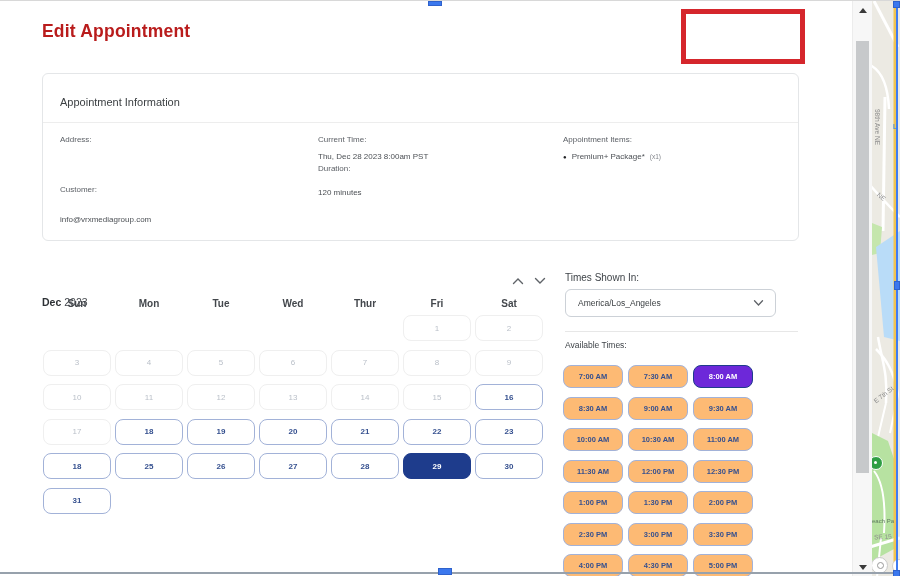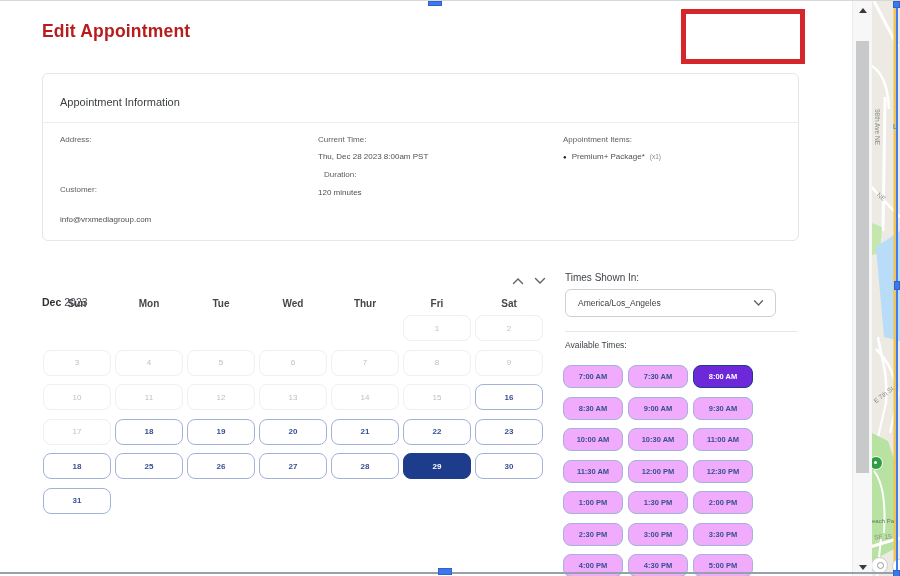"Duration:" div.abs { margin-left: 6px -> none; top: 169px -> 163px }
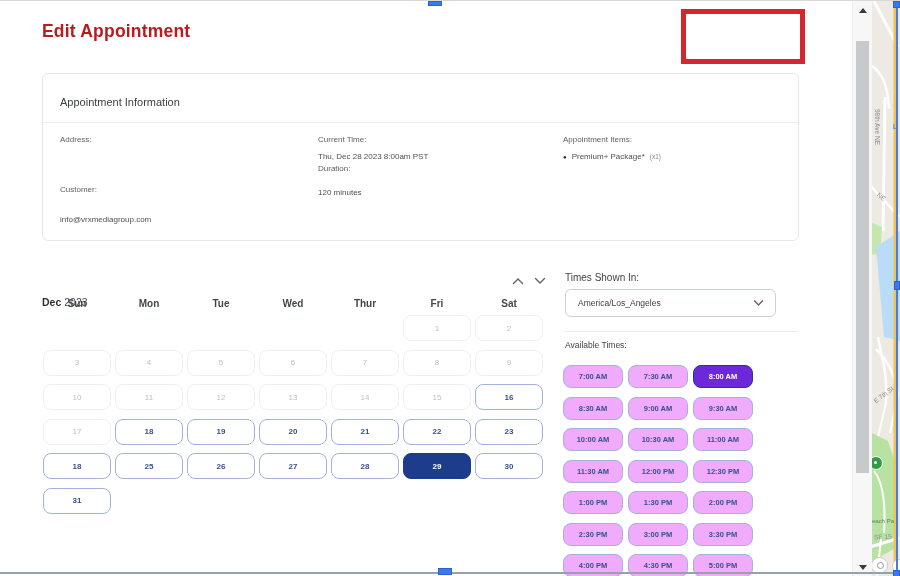"7:00 AM" .time-slot { background: #f0abfc -> #fdba74 }
